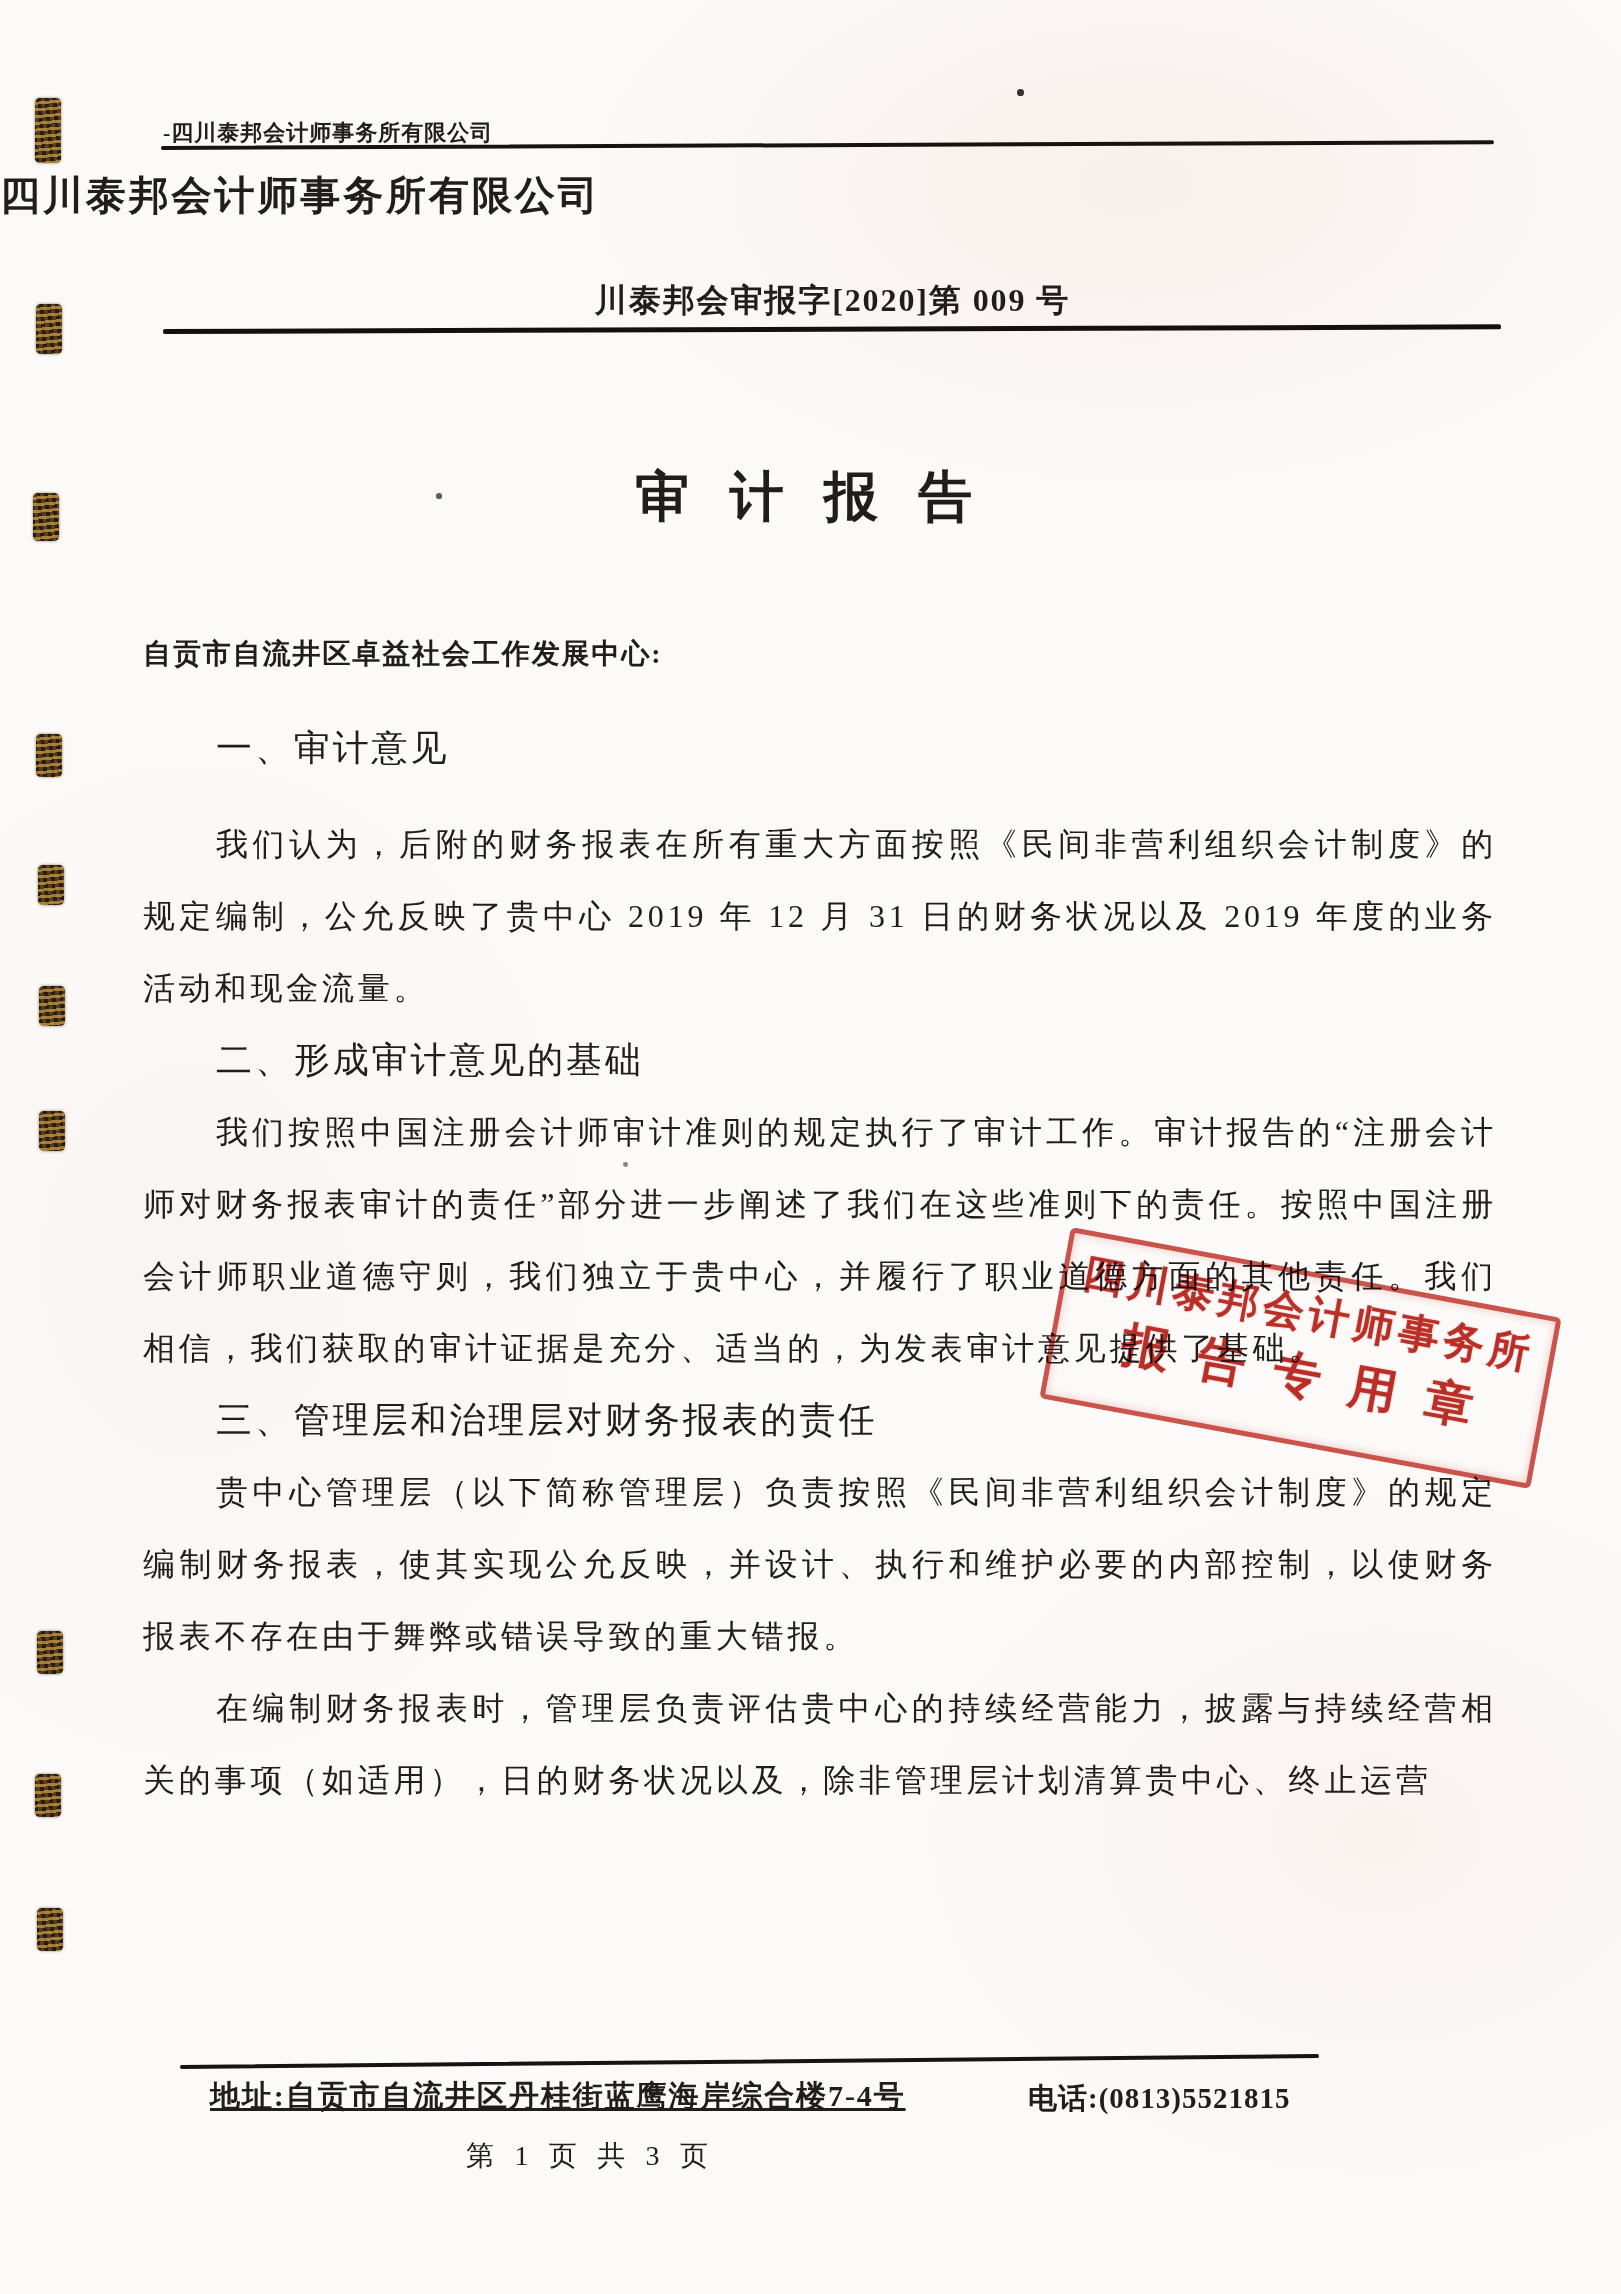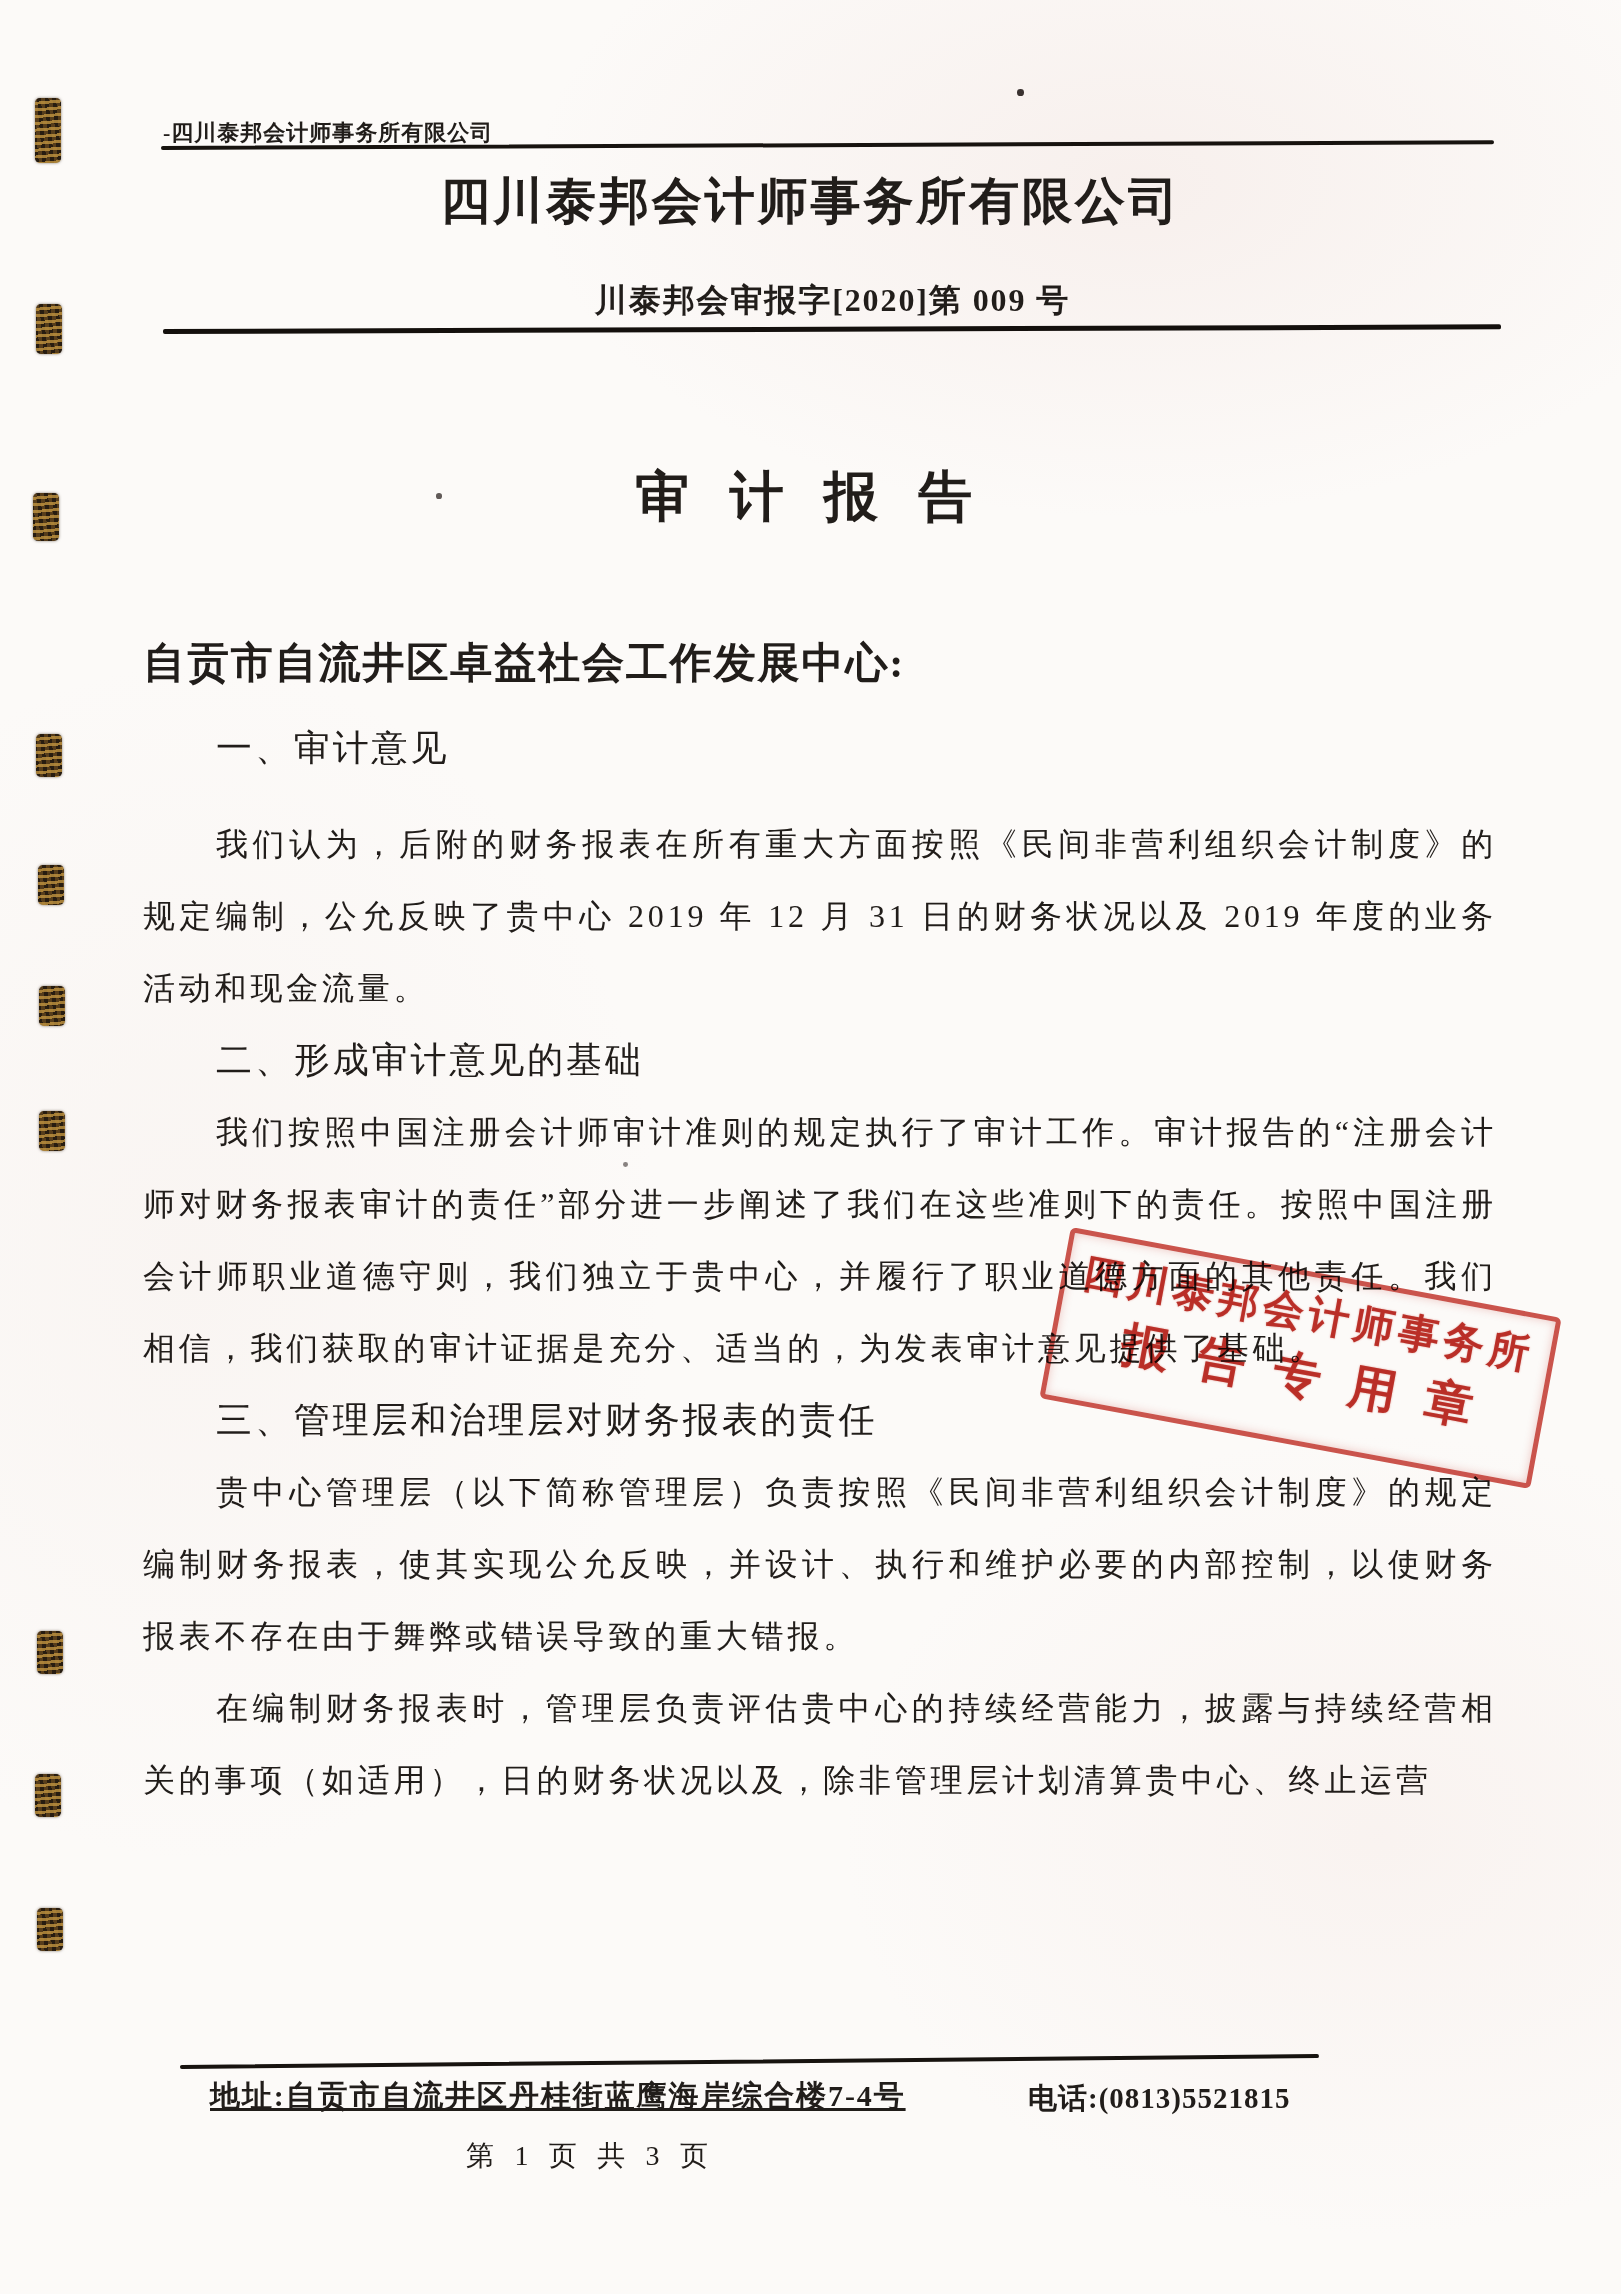"四川泰邦会计师事务所有限公司" .firm-title { font-size: 50px -> 40px; text-align: center -> left }
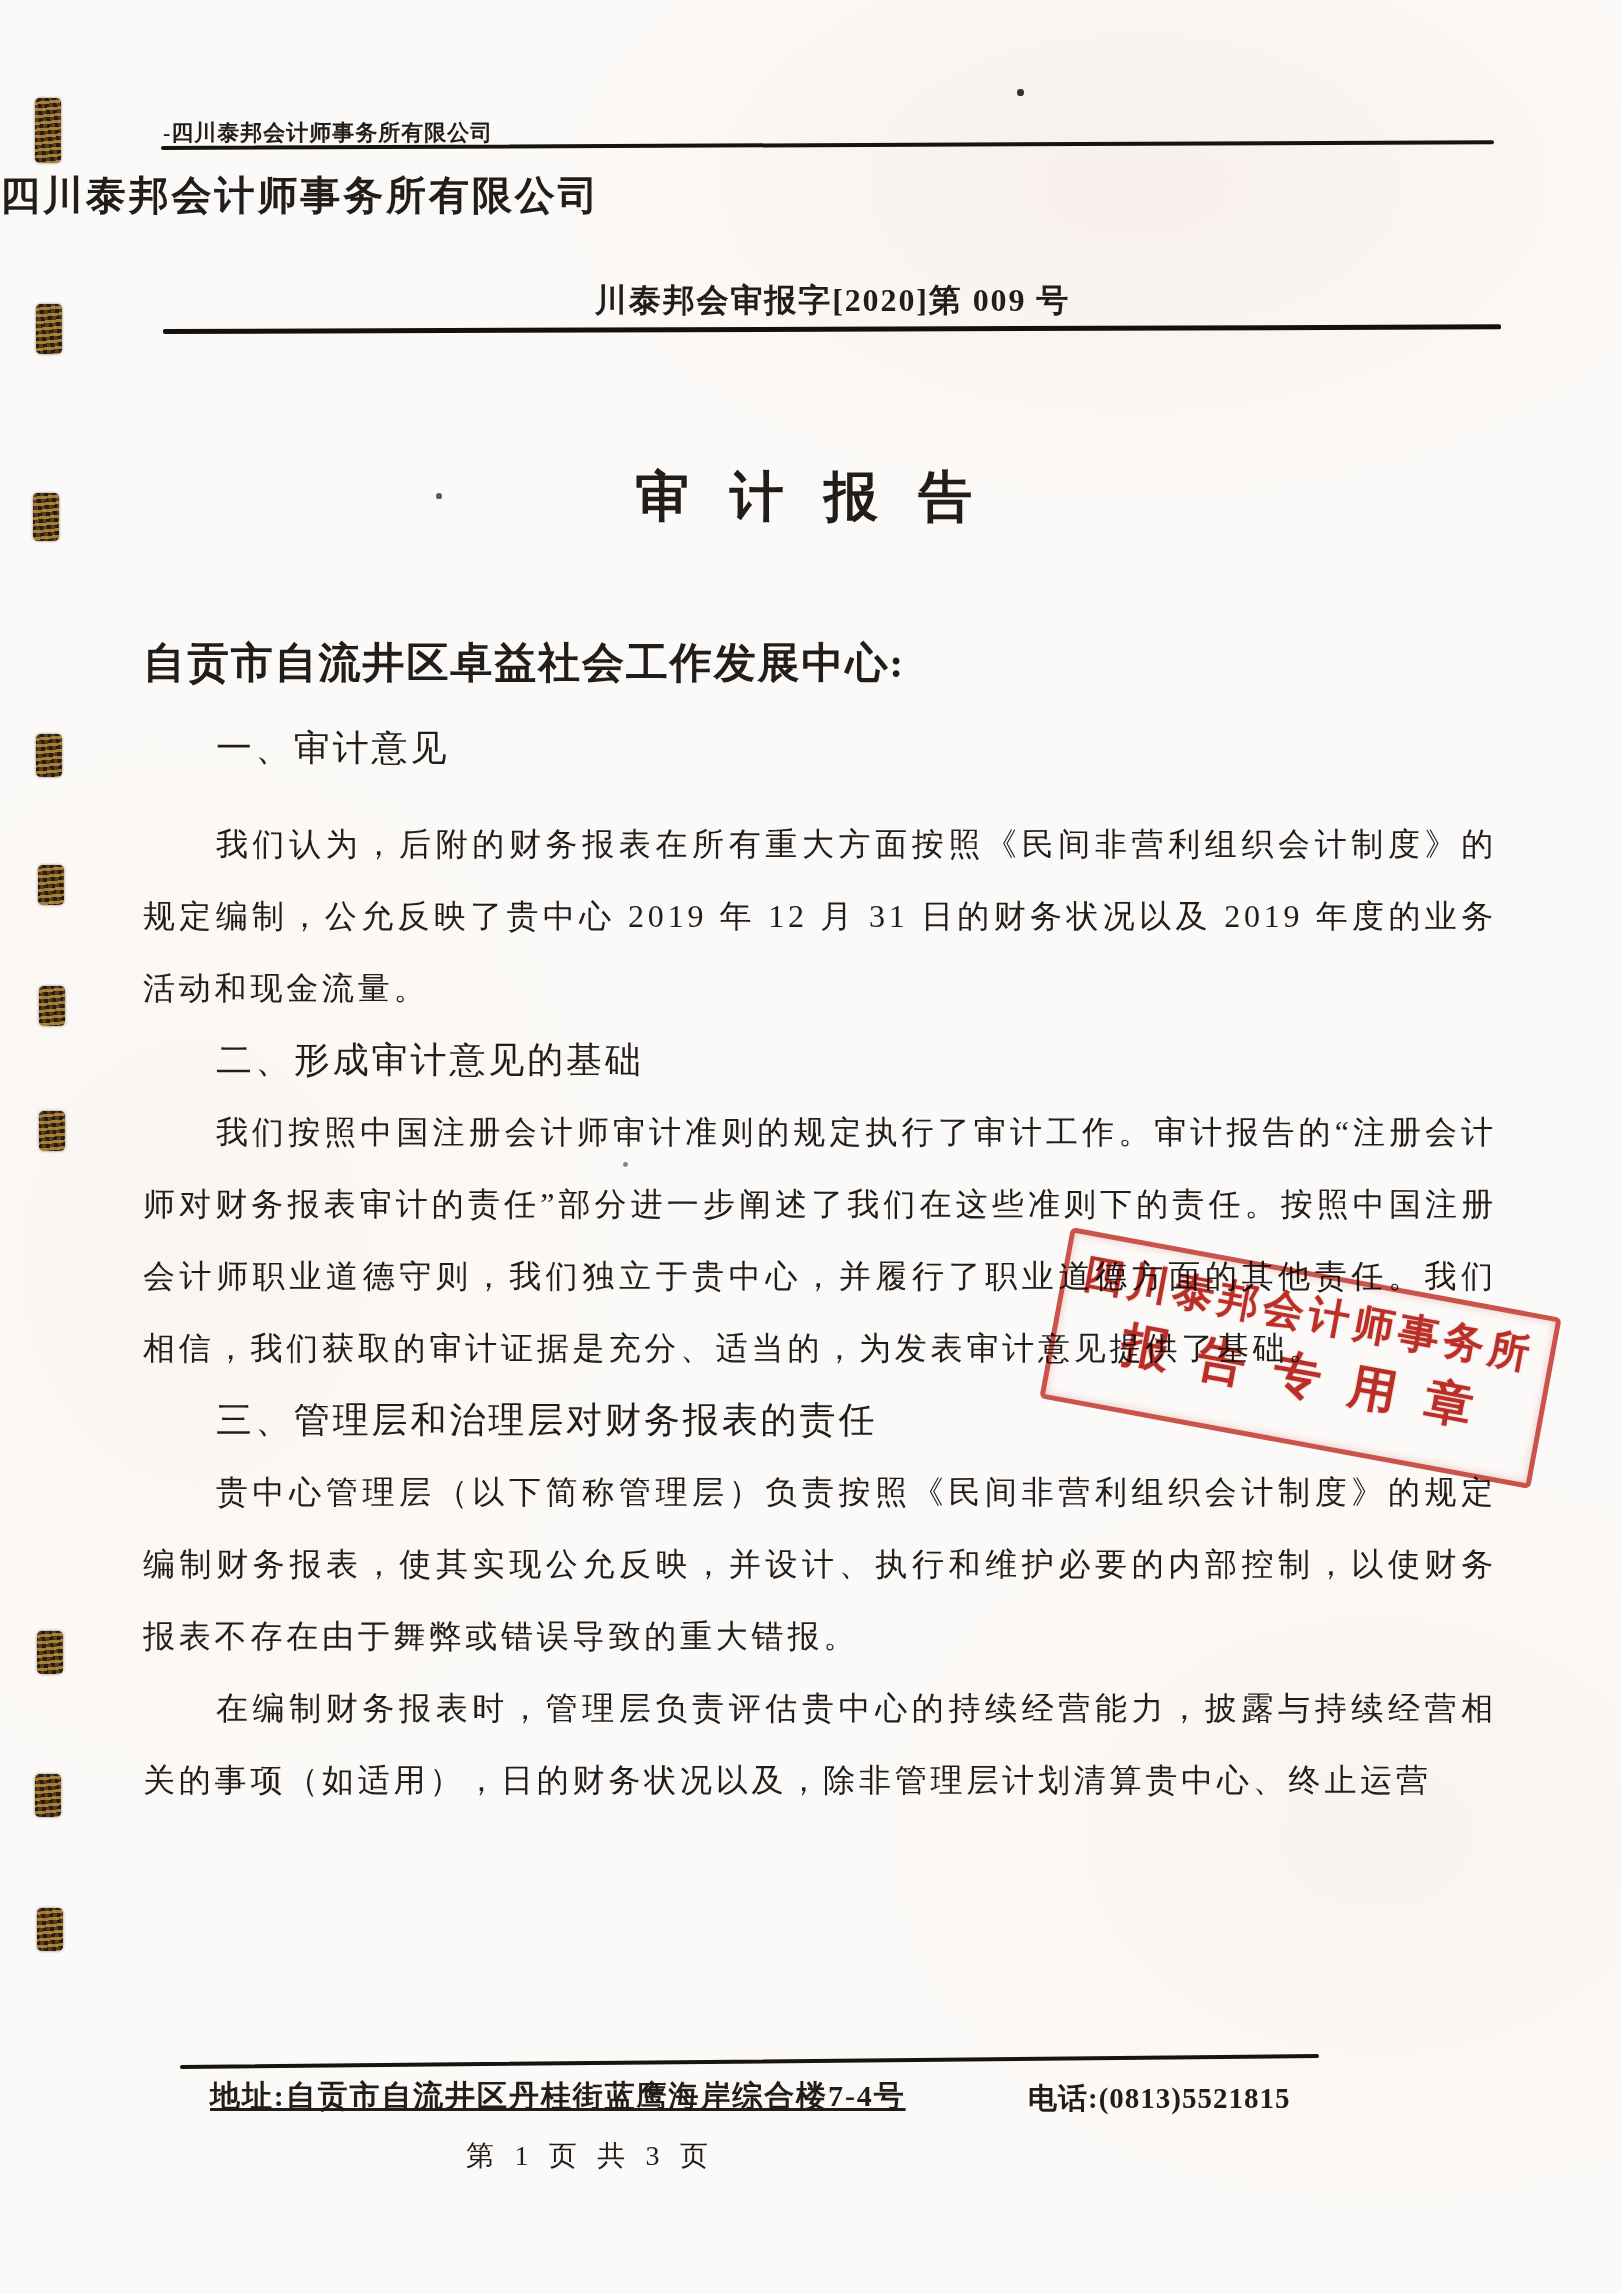"自贡市自流井区卓益社会工作发展中心:" .addressee { font-size: 42px -> 28px }
